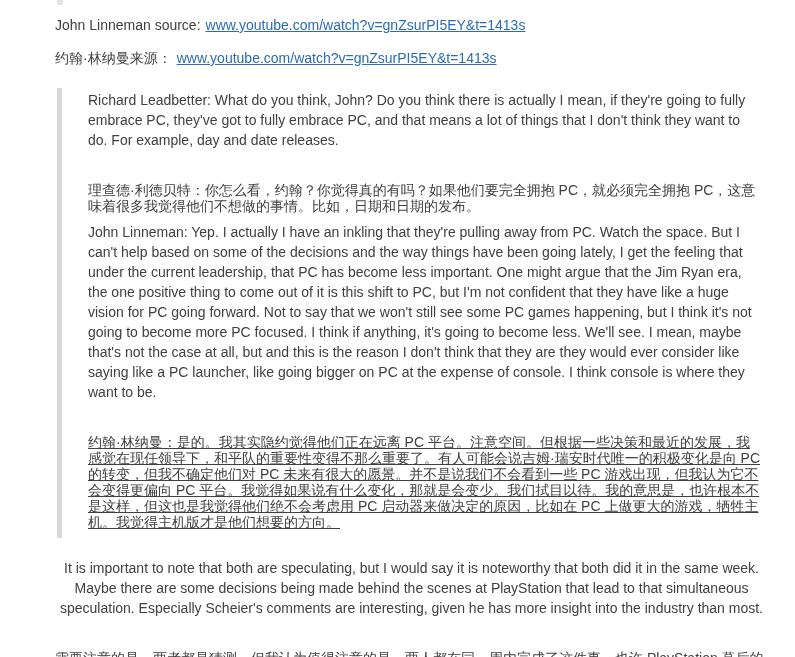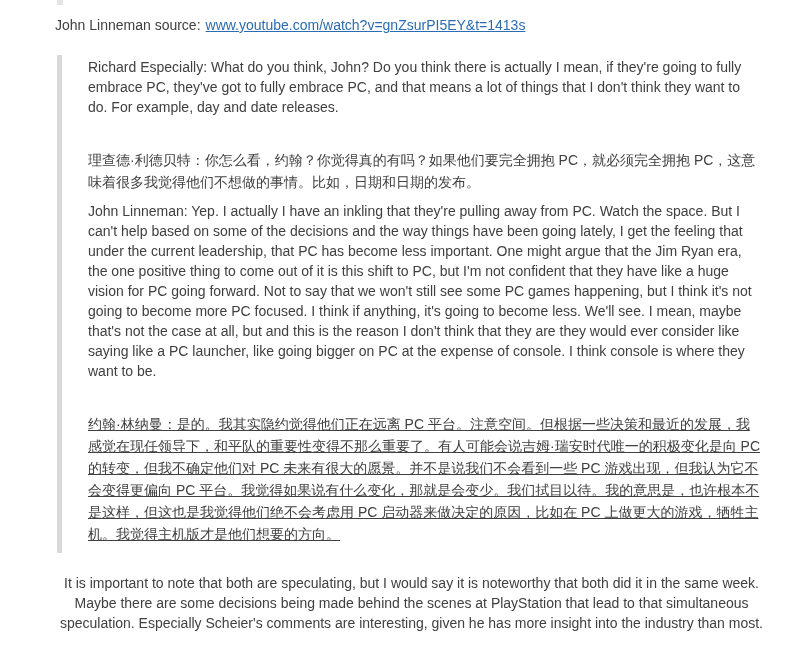"约翰·林纳曼来源：" p.source-line { html: none -> <p> <span>约翰·林纳曼来源：</span><a>www.youtube.com/watch?v=gnZsurPI5EY&amp;t=1413s</a> </p> }
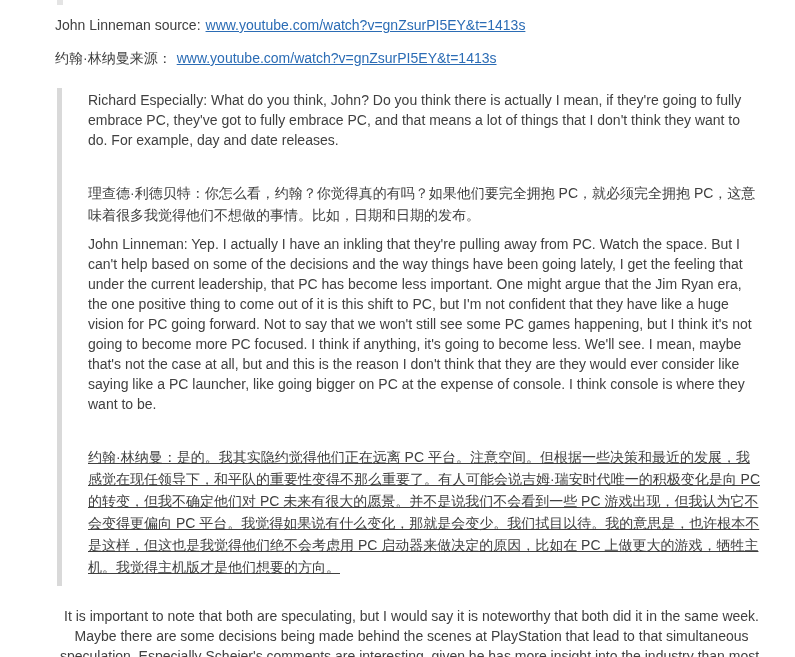"Richard Especially: What do you" p.para { text: Especially -> Leadbetter }
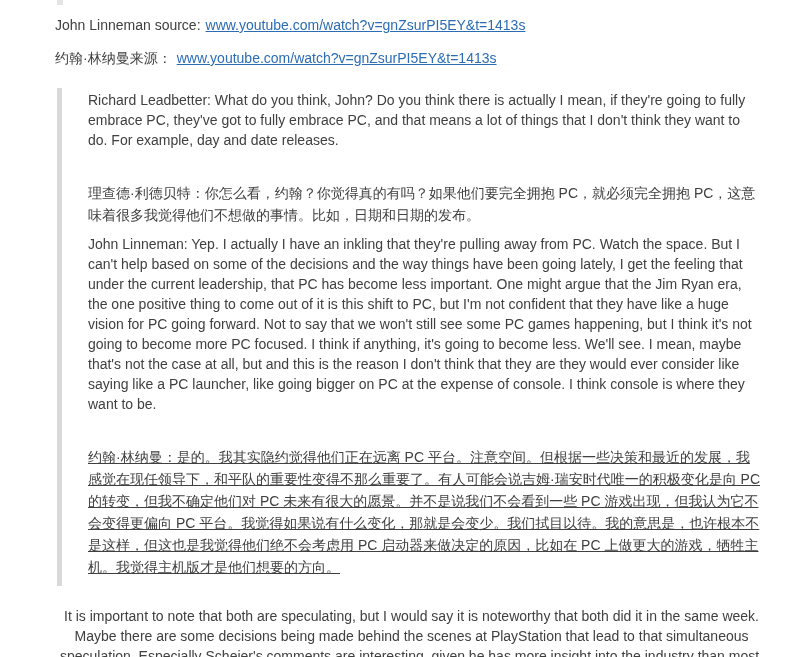"理查德·利德贝特：你怎么看，约翰？你觉得真的有吗？如果他们要完全拥抱" p.para.zh { line-height: 22px -> 16px }
